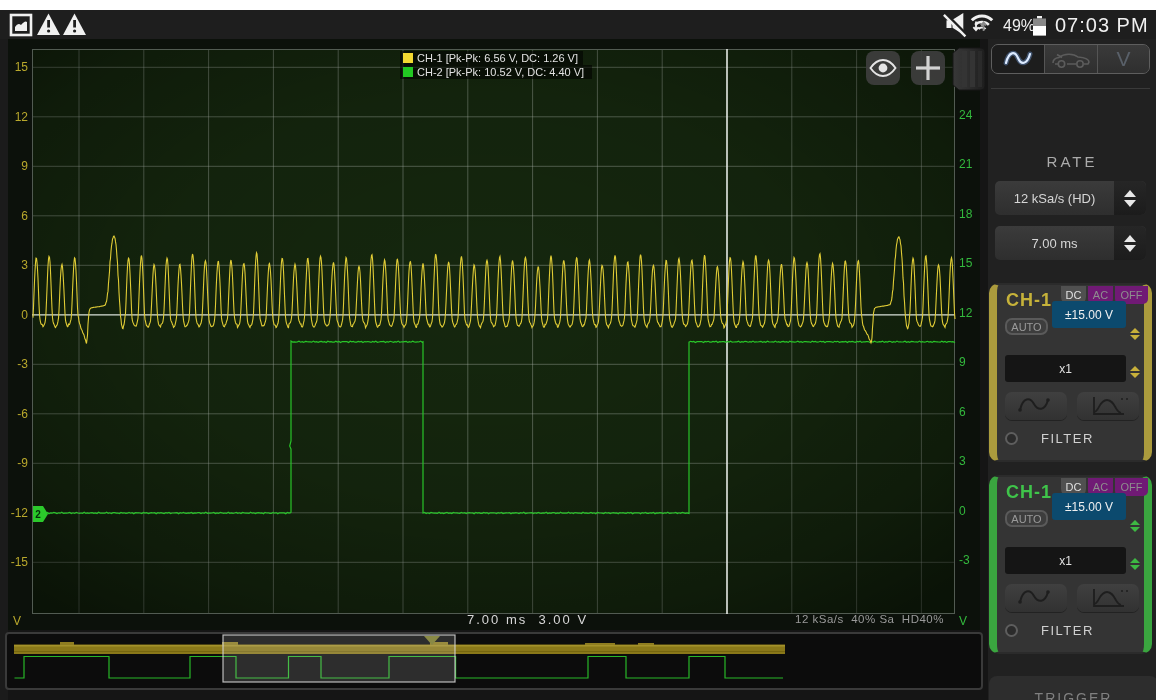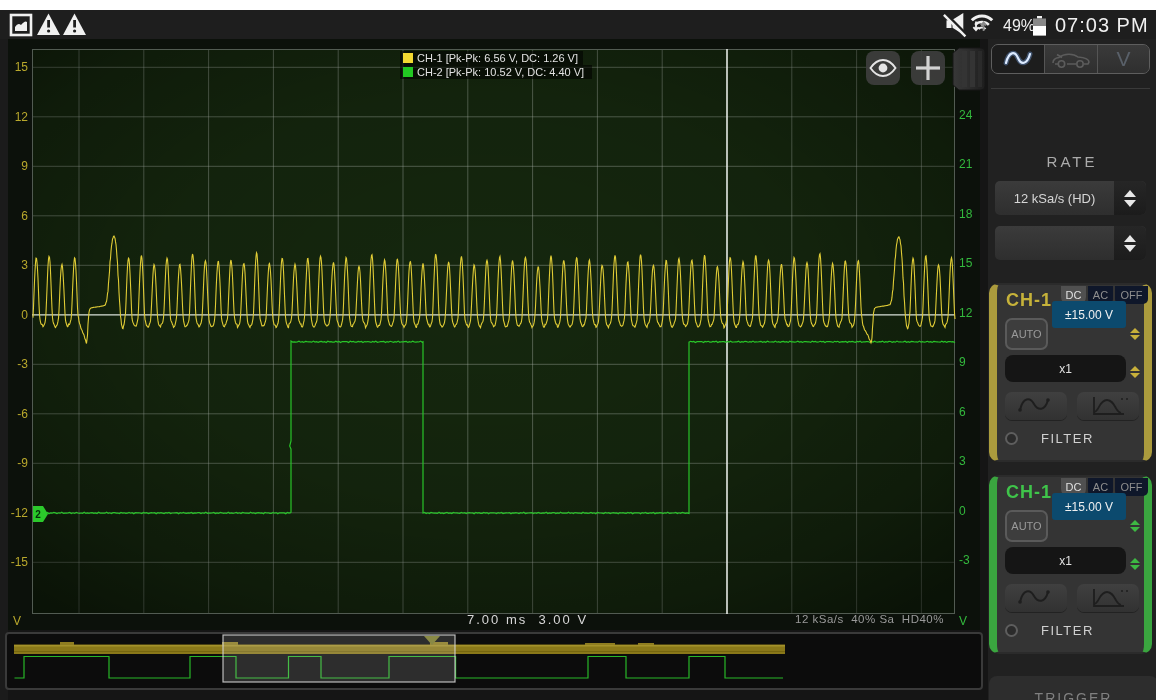"7.00 ms" span.droptxt { html: none -> <span>7.00 ms</span> }
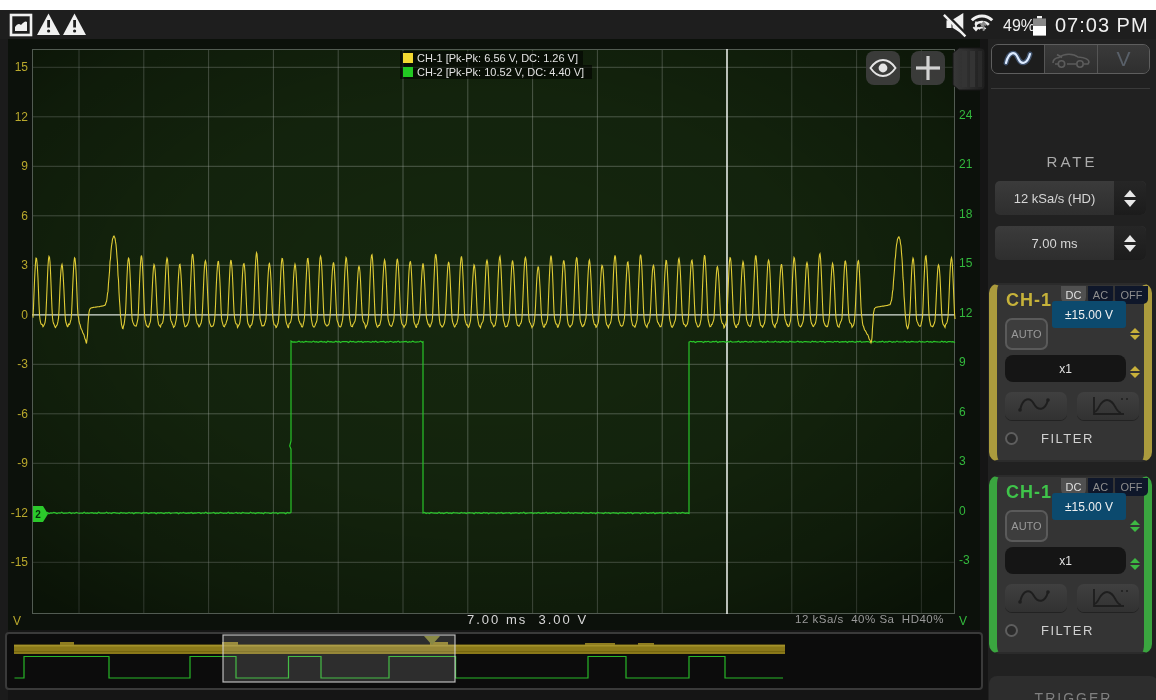"AC" .tab { background: #0f172a -> #701a75 }
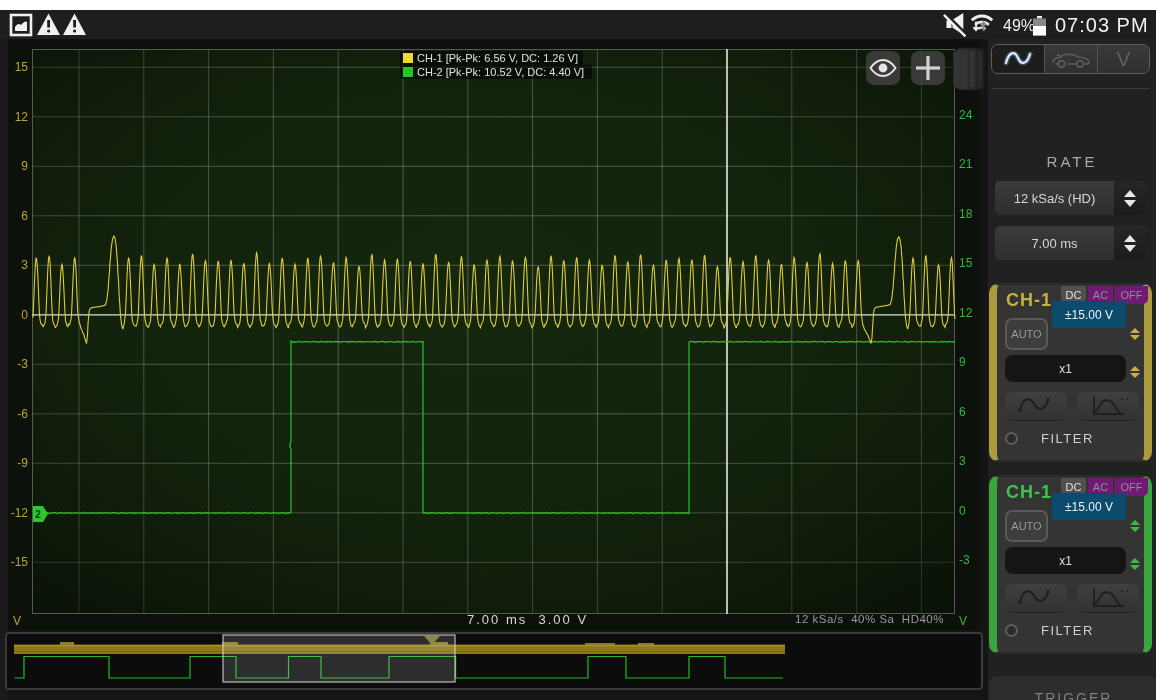"AUTO" .autob { height: 32px -> 17px }
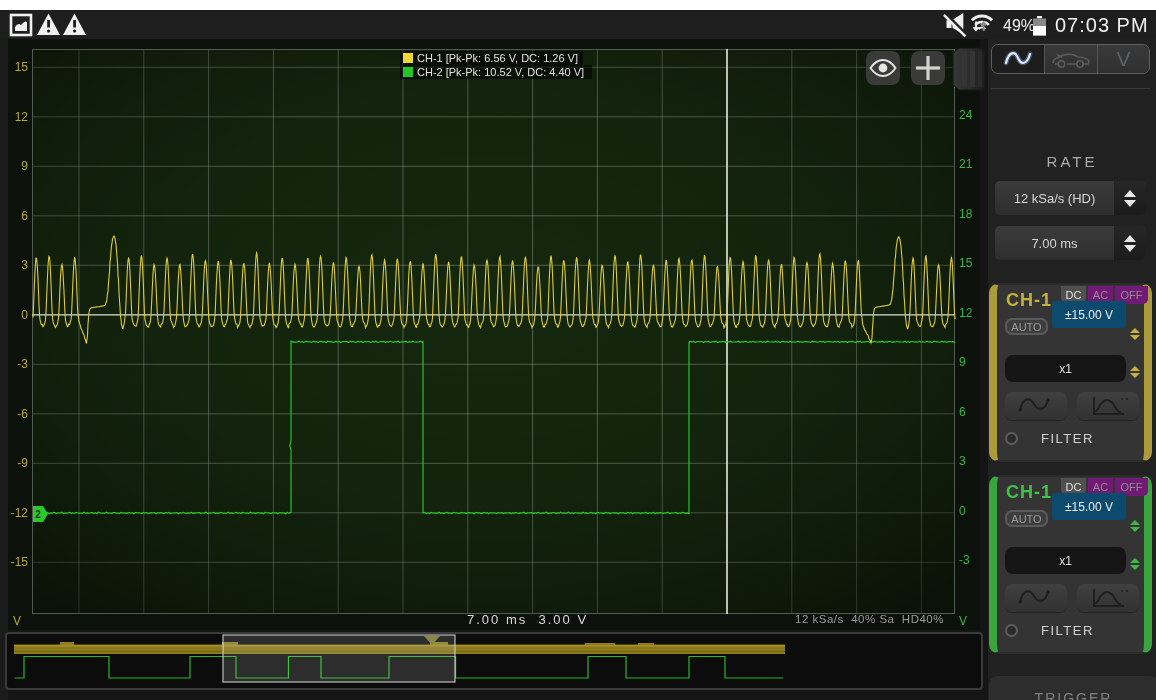"x1" .x1box { border-radius: 8px -> 3px }
